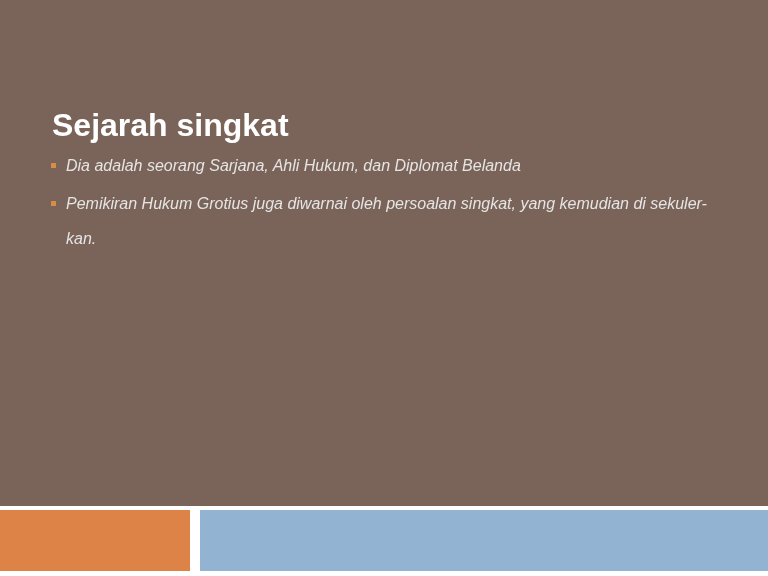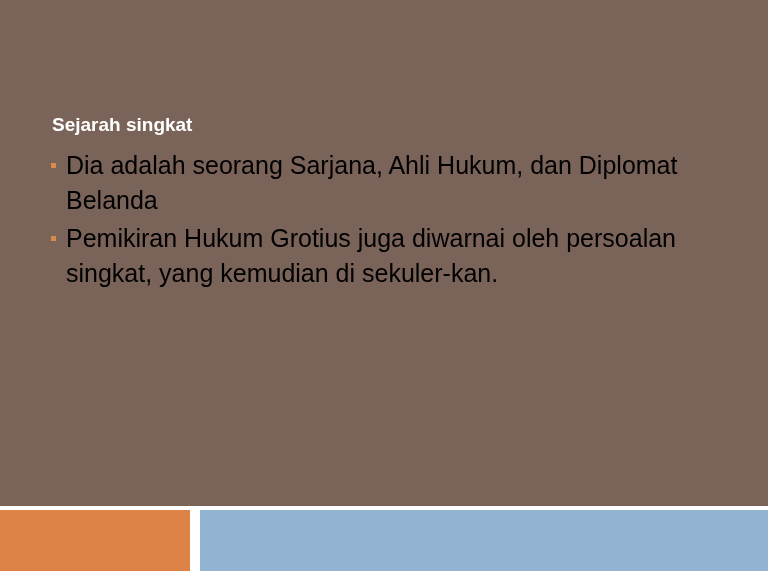"Sejarah singkat" .sub-head { font-size: 19px -> 32px }
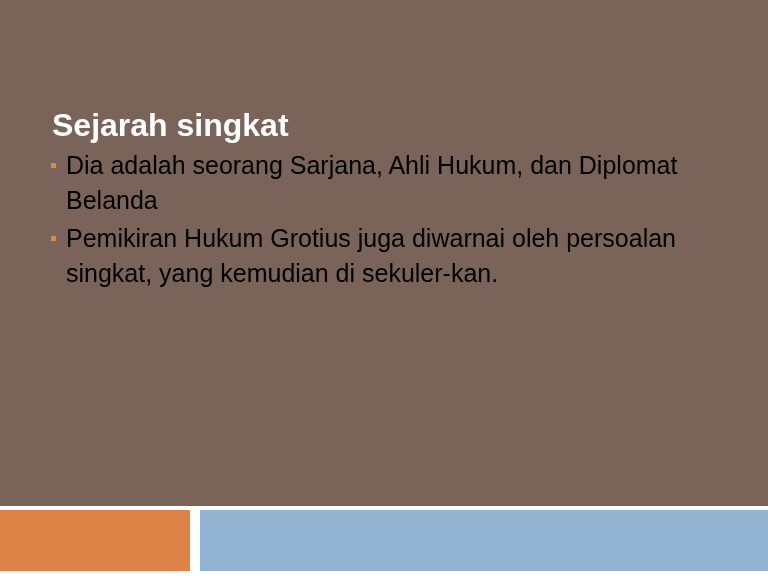"Dia adalah seorang Sarjana, Ahli" .bullet-item { color: #000000 -> #e5e5e5; font-size: 25px -> 16px; font-style: none -> italic }
